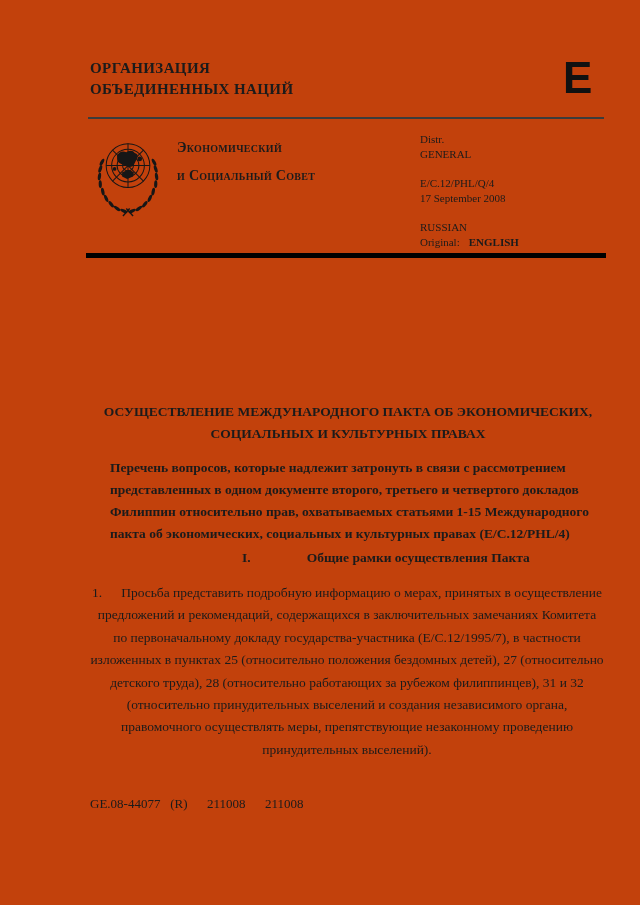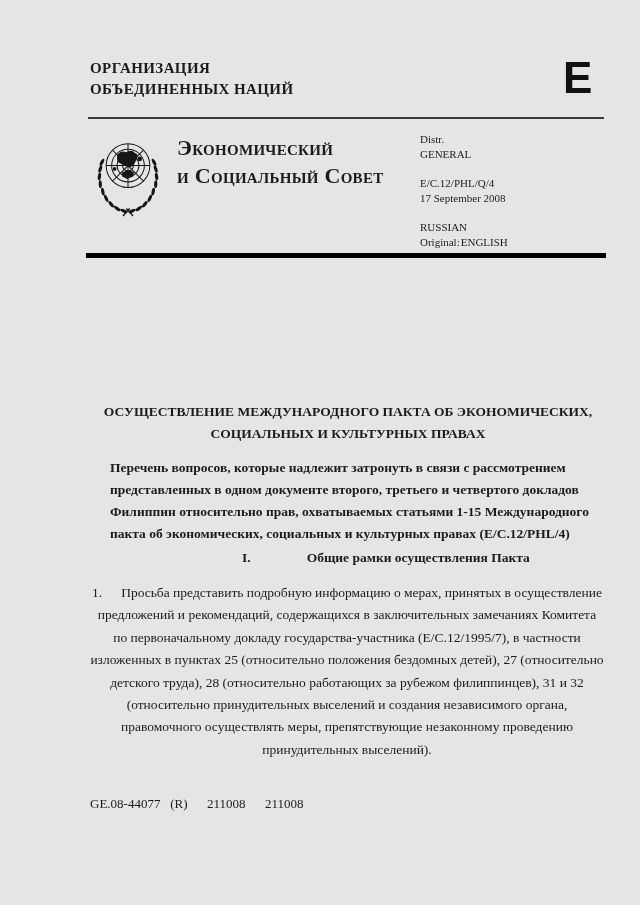"ОРГАНИЗАЦИЯ" .page { background: #e5e5e5 -> #c2410c }
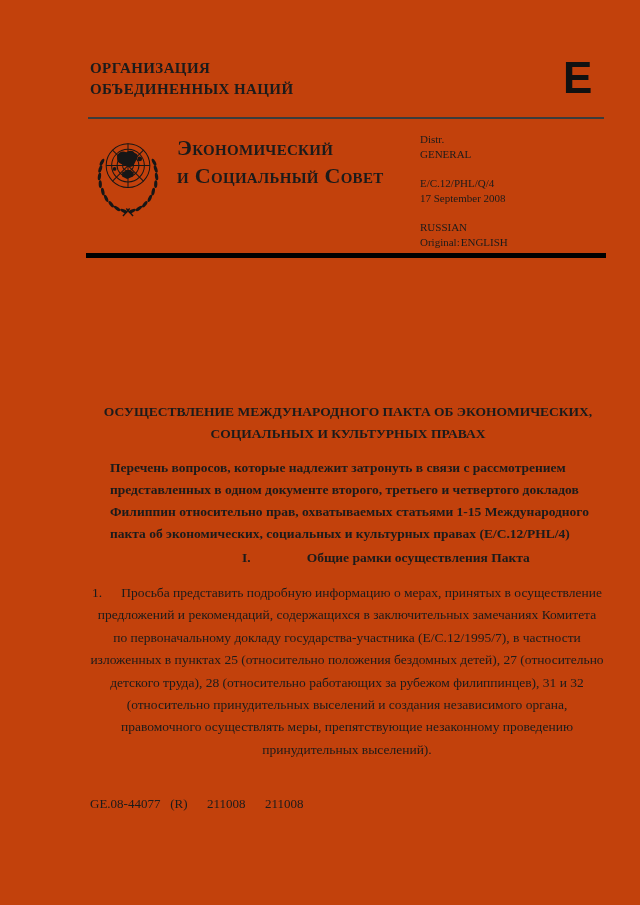"Экономический" .council { font-size: 22px -> 14px }
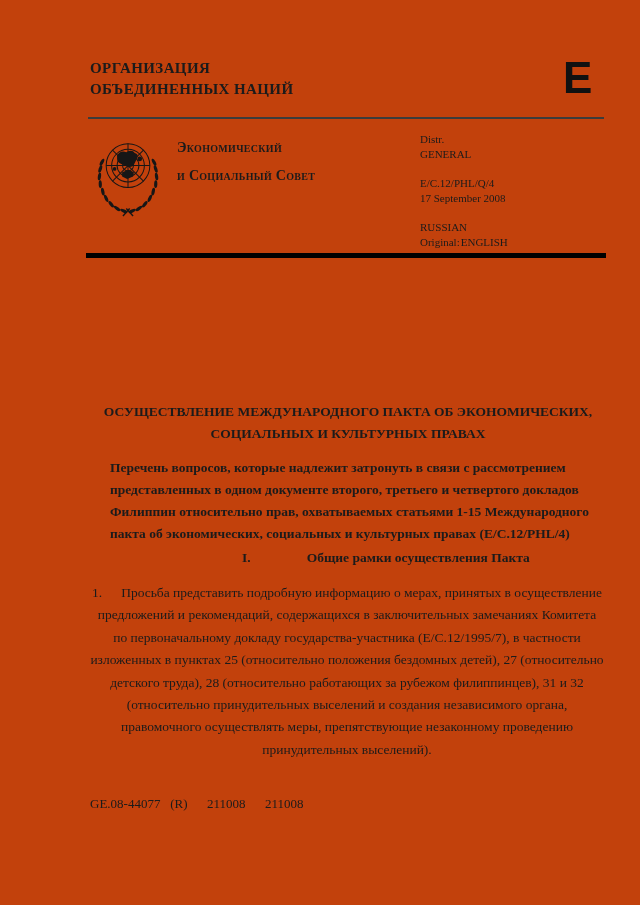"ENGLISH" .original-value { font-weight: none -> bold; margin-left: 1px -> 9px }
